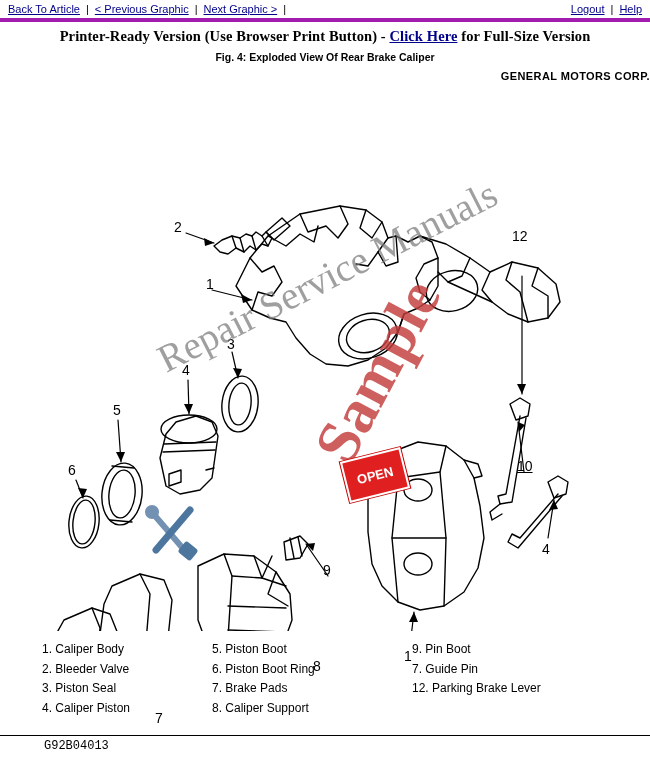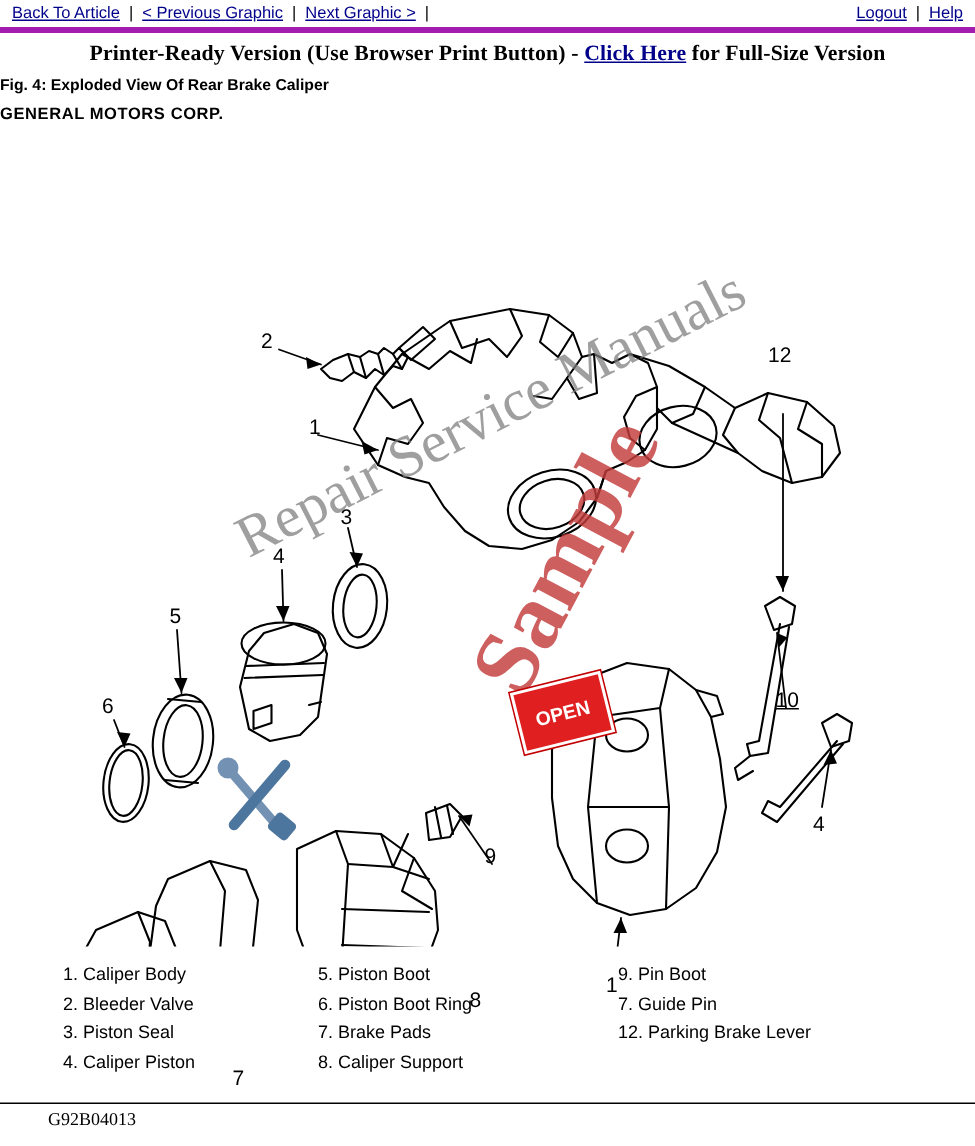"Fig. 4: Exploded View Of" .fig-title { text-align: left -> center }
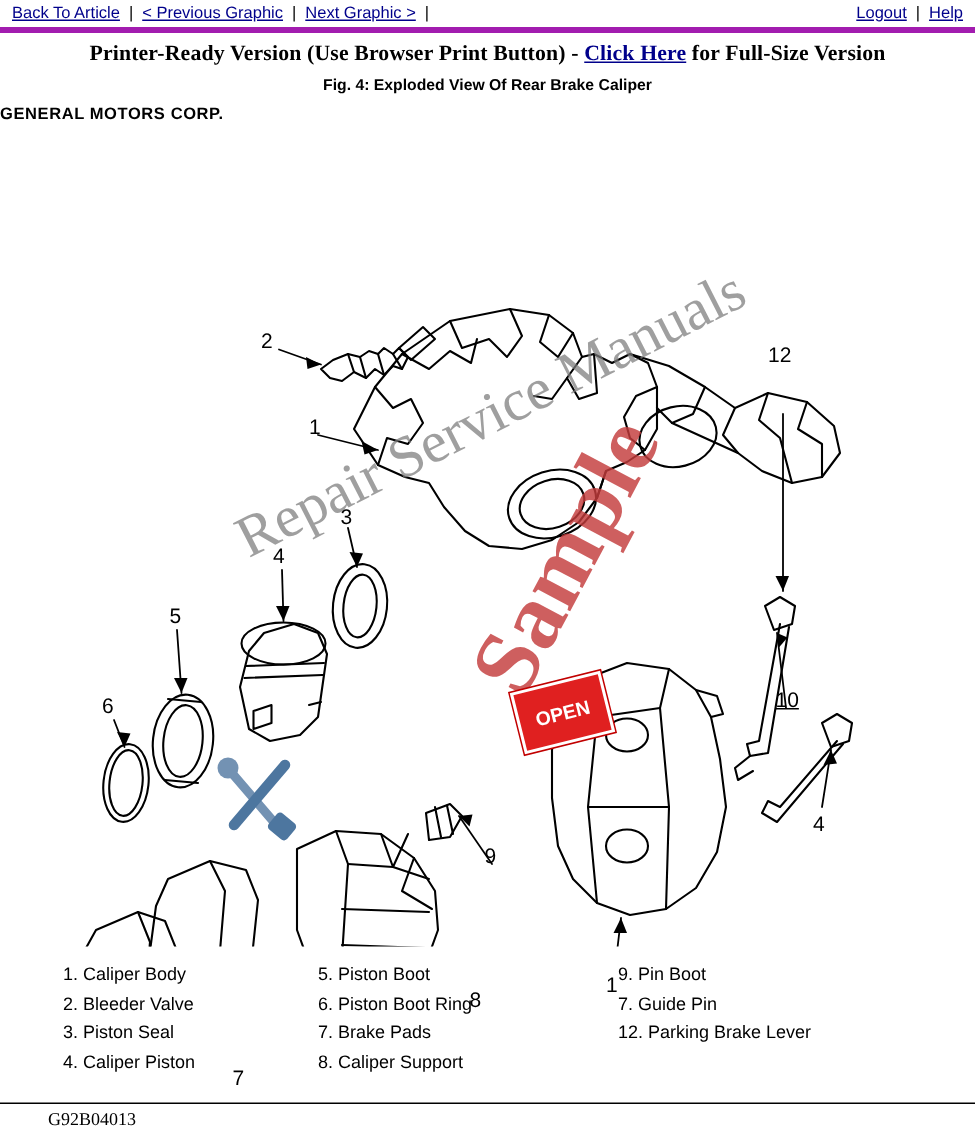"GENERAL MOTORS CORP." .corp-title { text-align: left -> right }
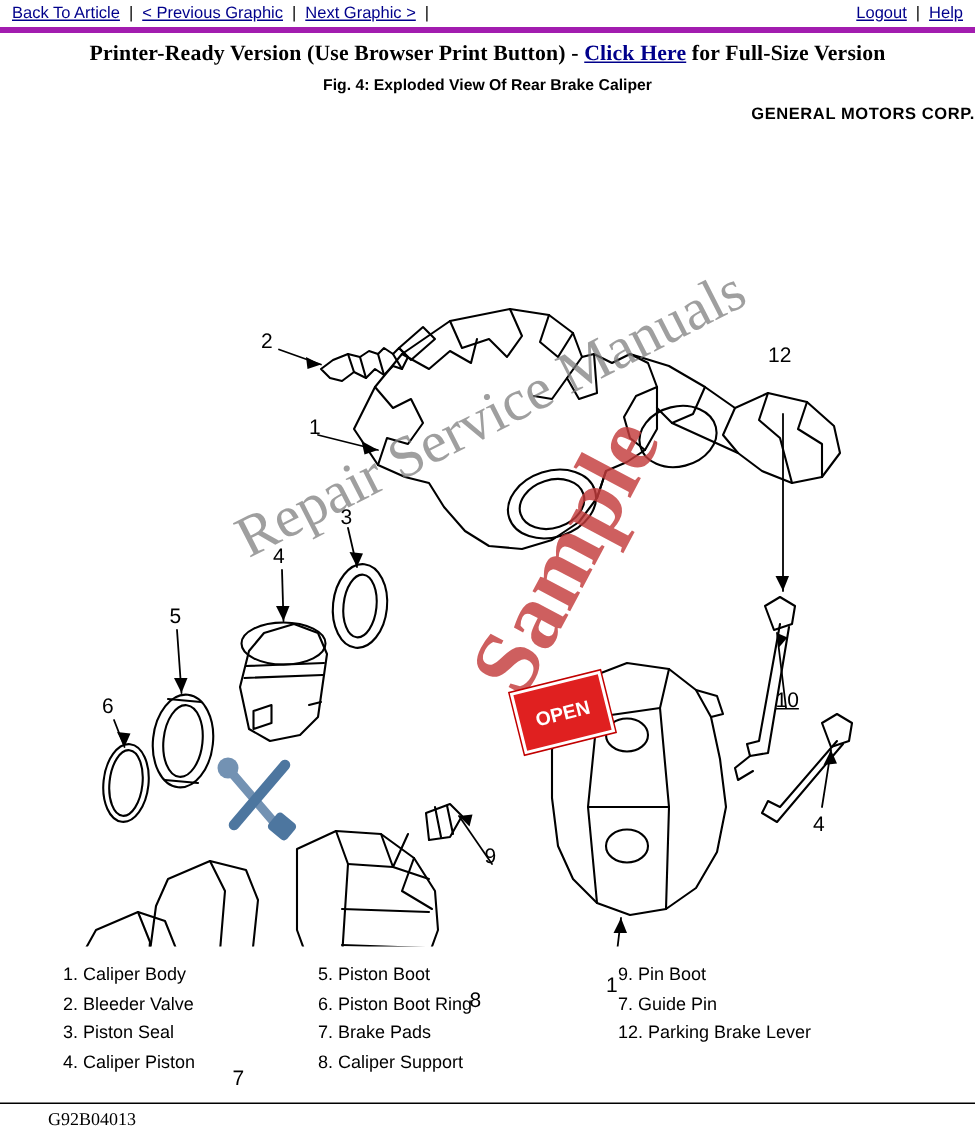"G92B04013" .footer-code { font-family: Liberation Serif, serif -> Liberation Mono, monospace; left: 32px -> 44px }
